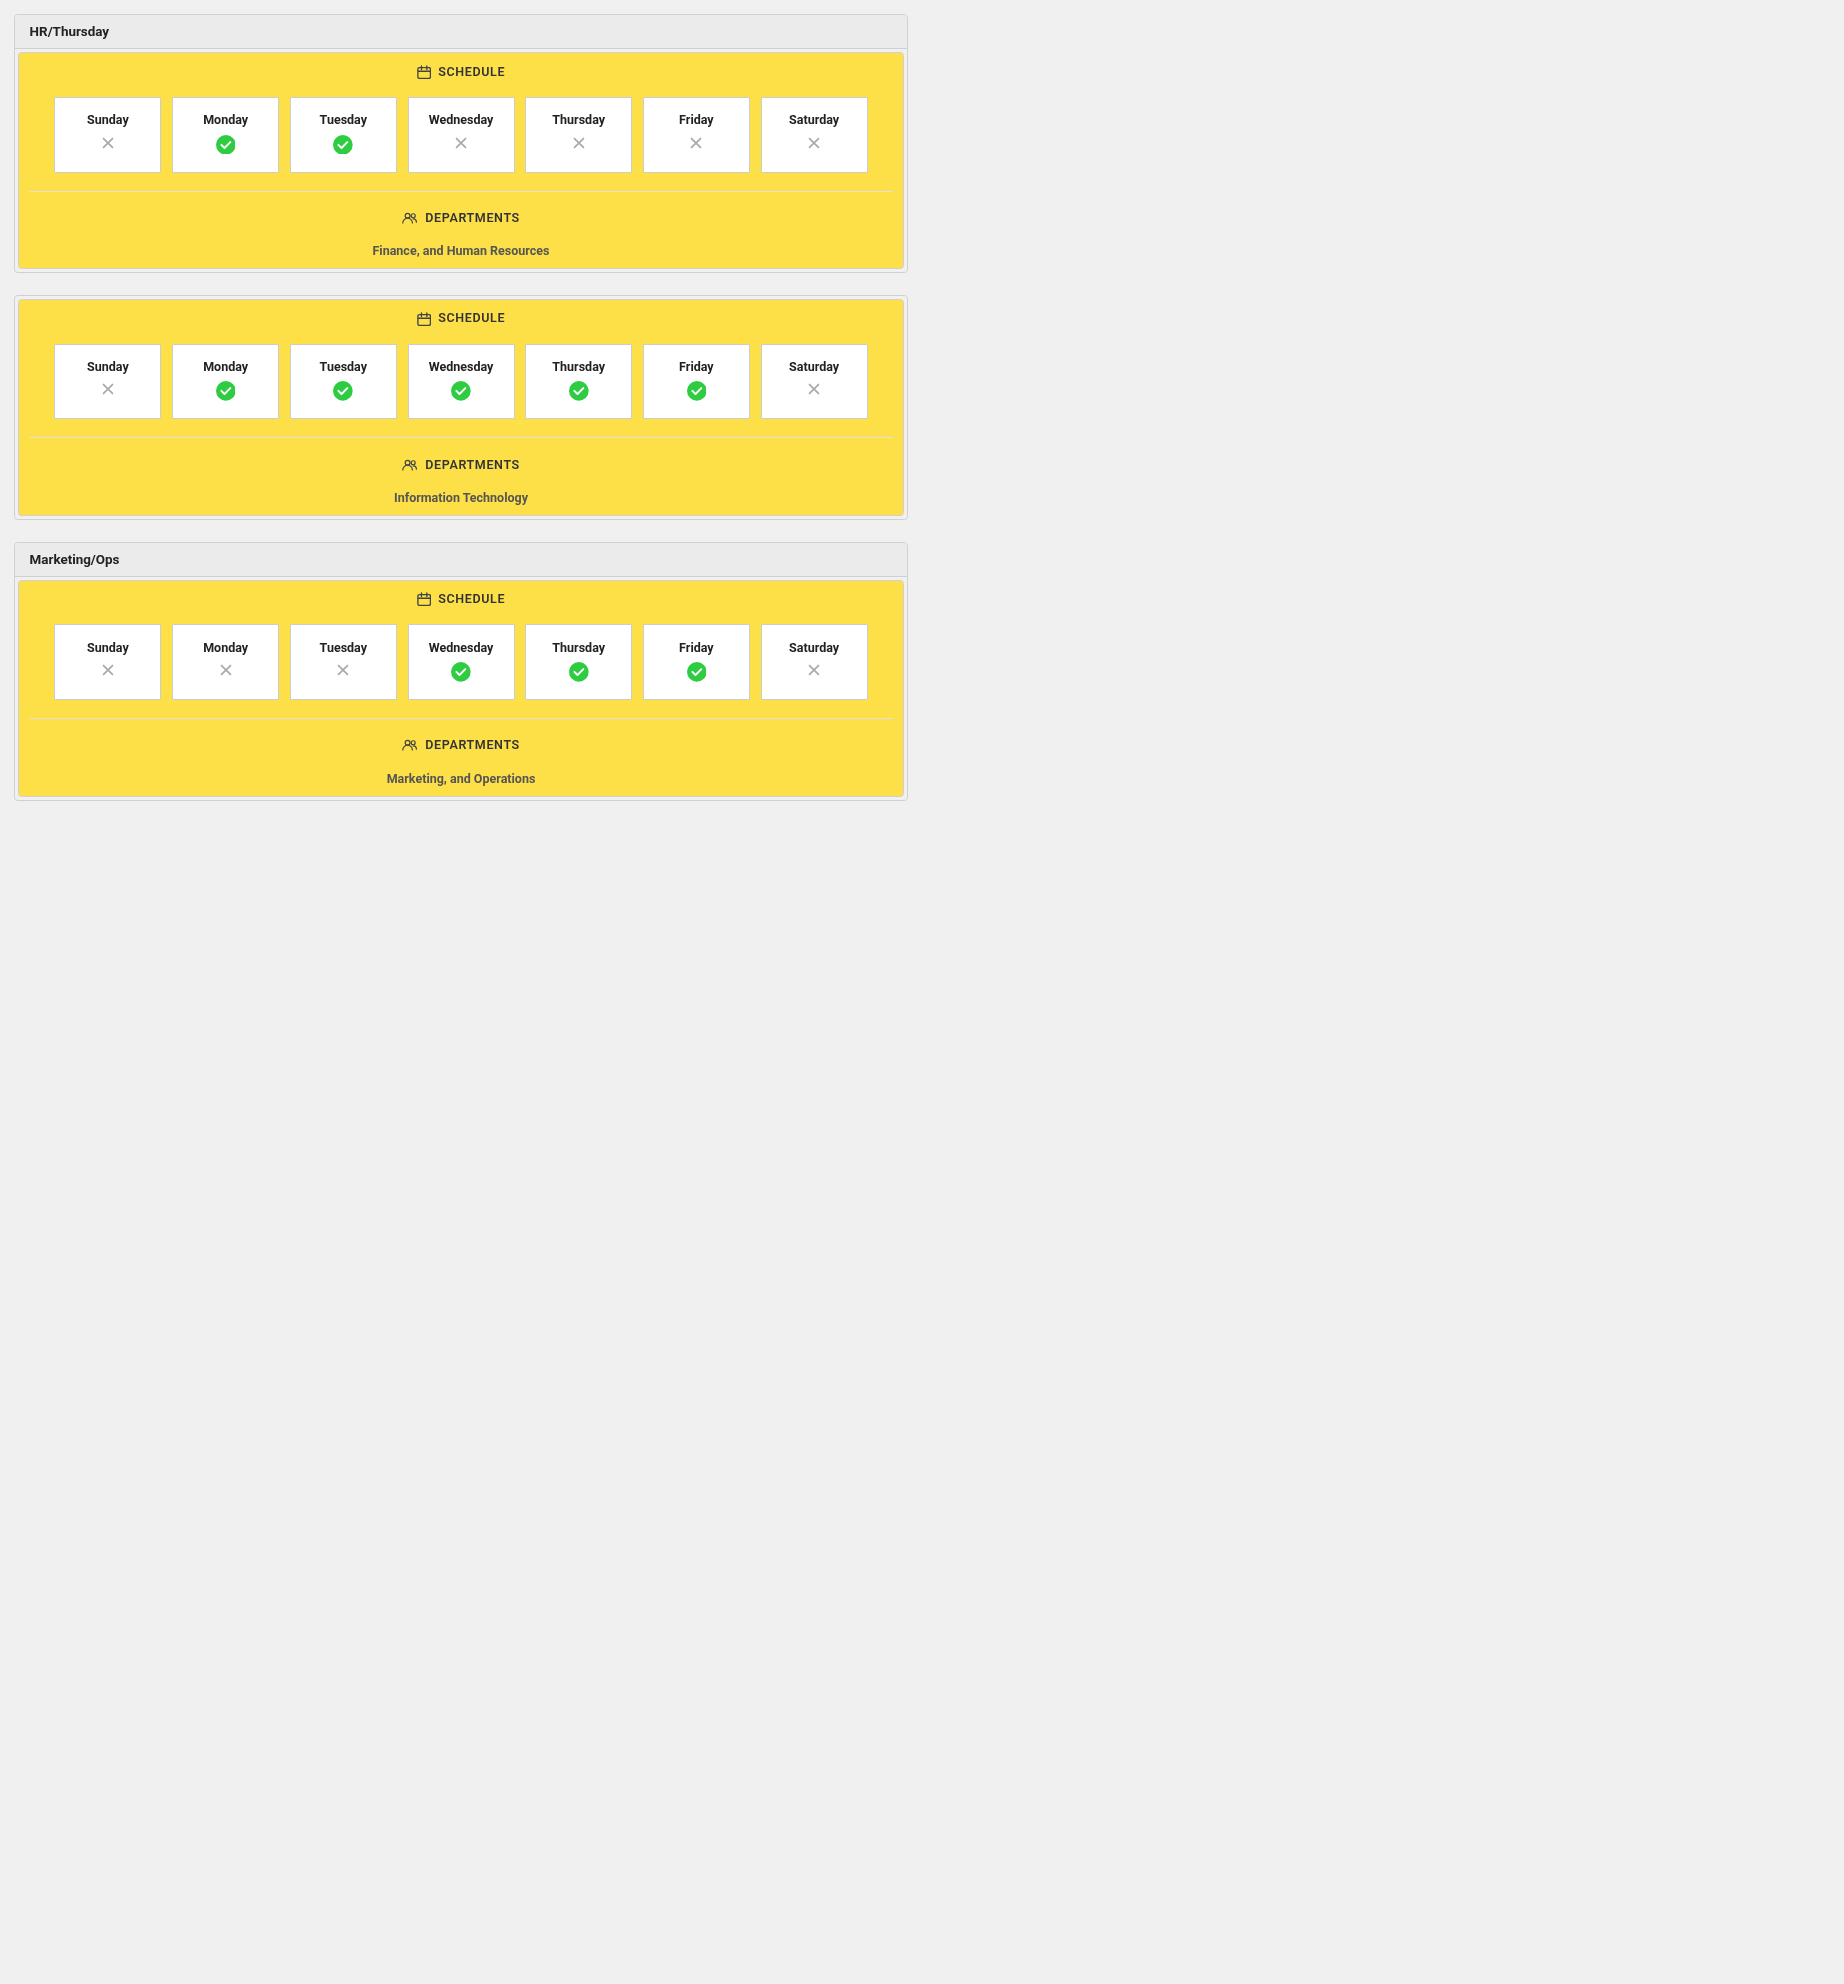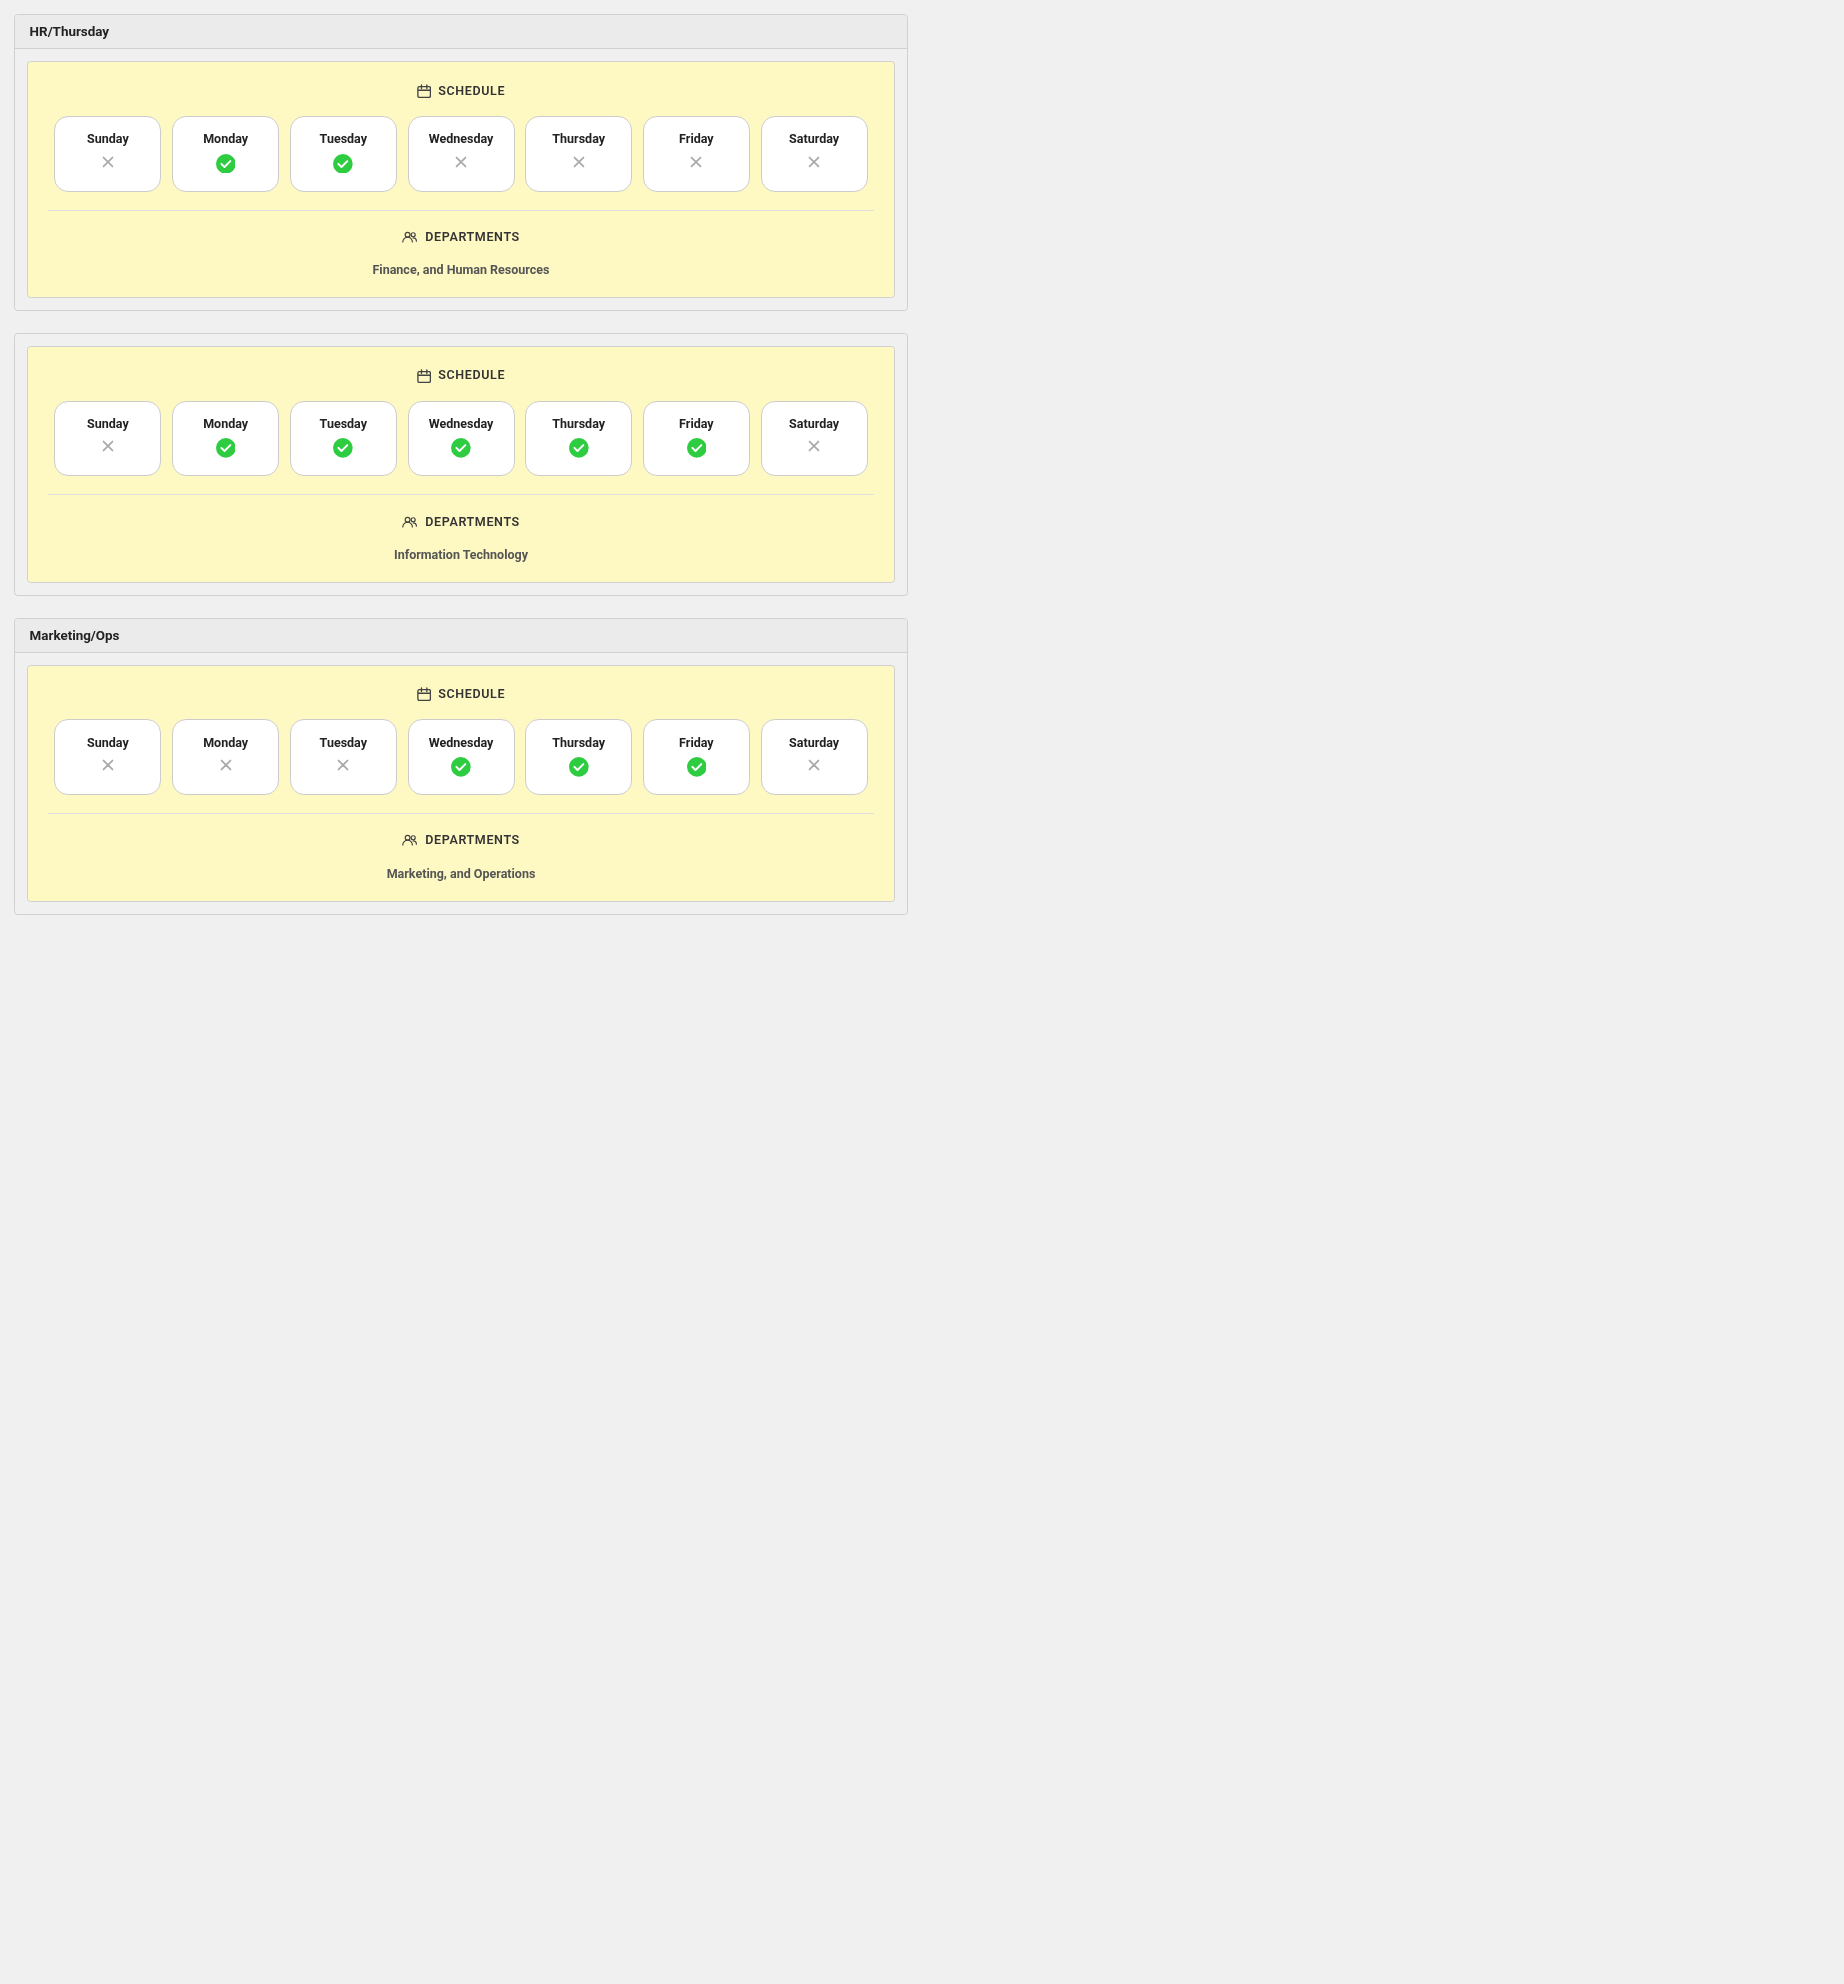"SCHEDULE" .group-content { background: #fef9c3 -> #fde047; margin: 12px -> 3px; padding: 20px -> 10px }
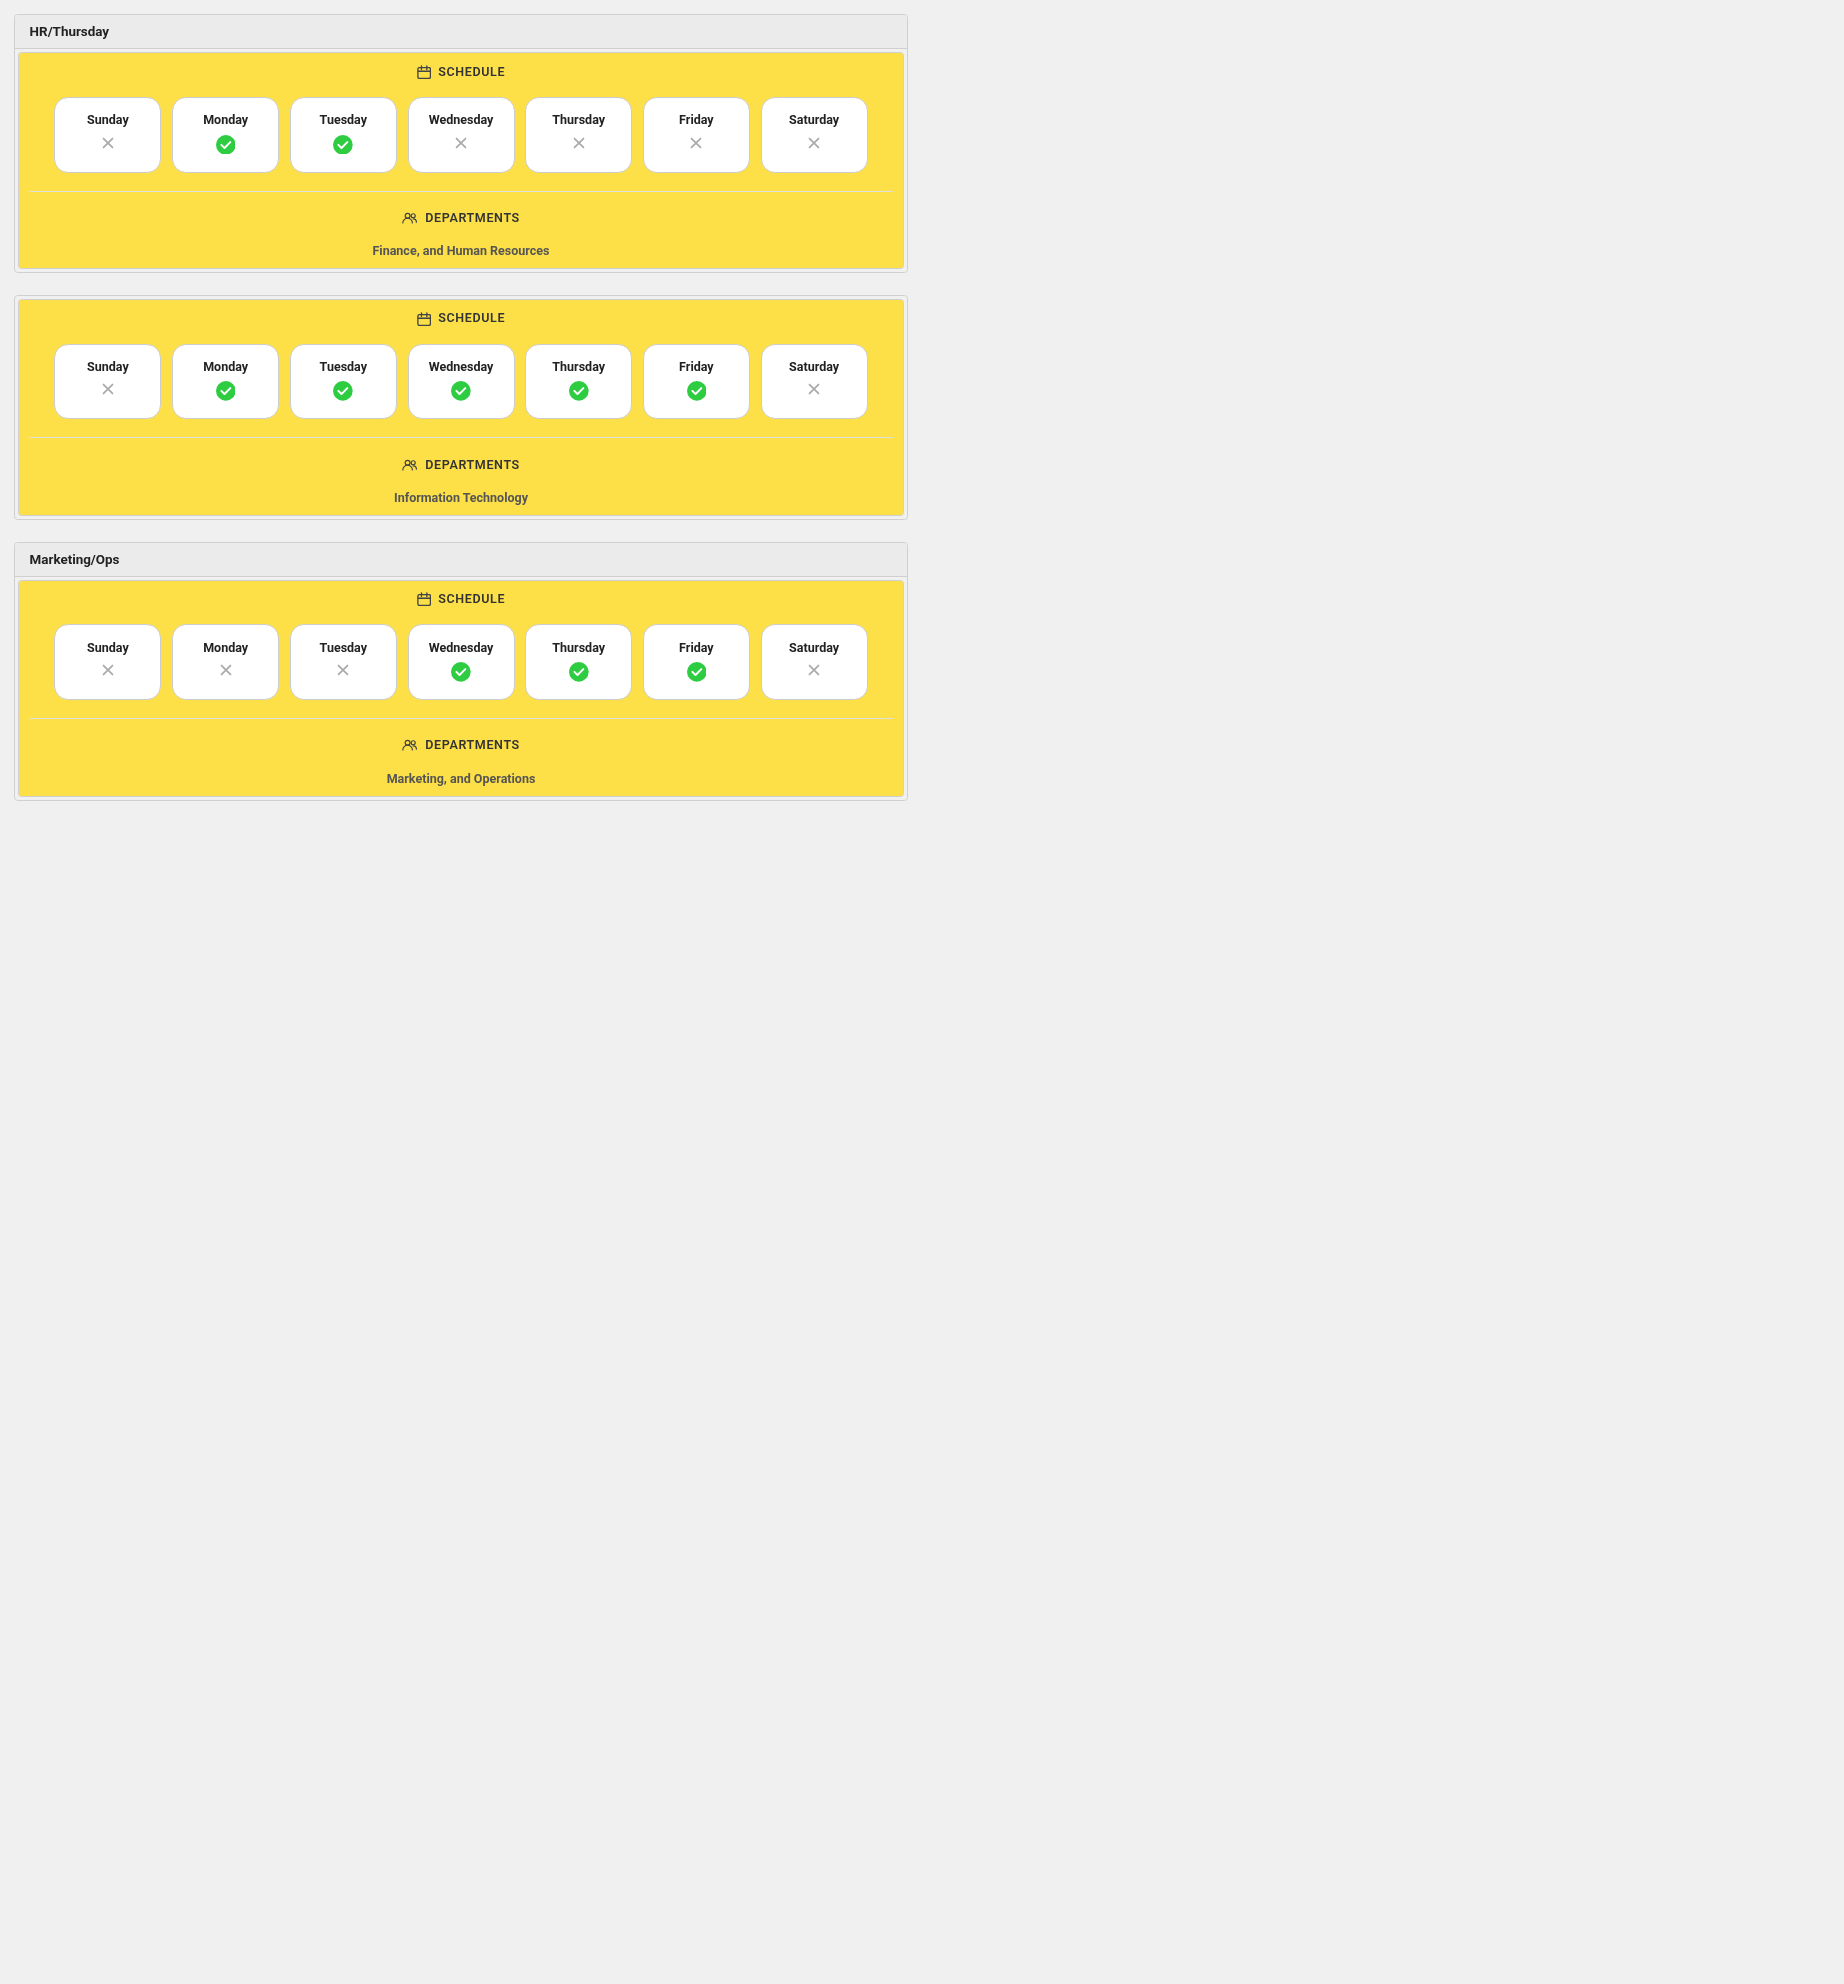"Sunday" .day-card { border-radius: 14px -> 1px }
